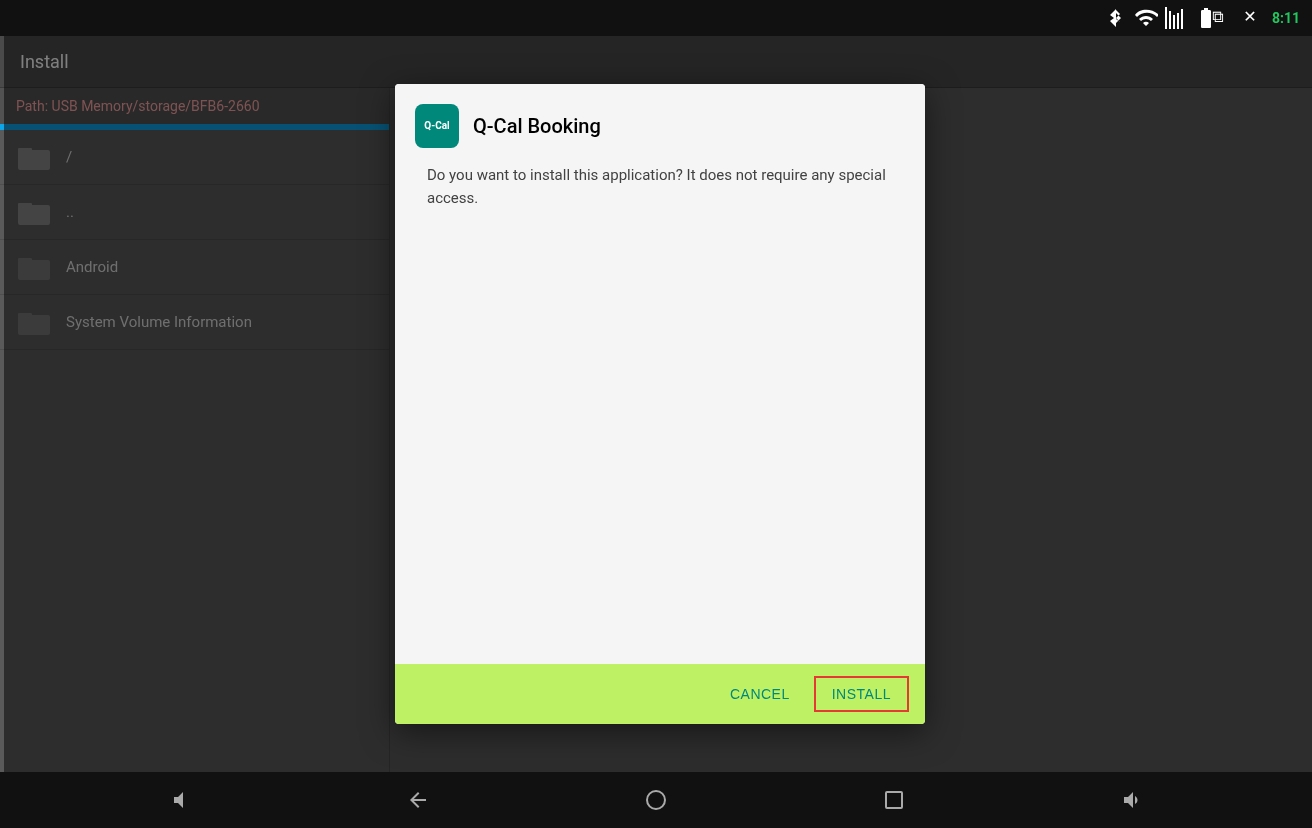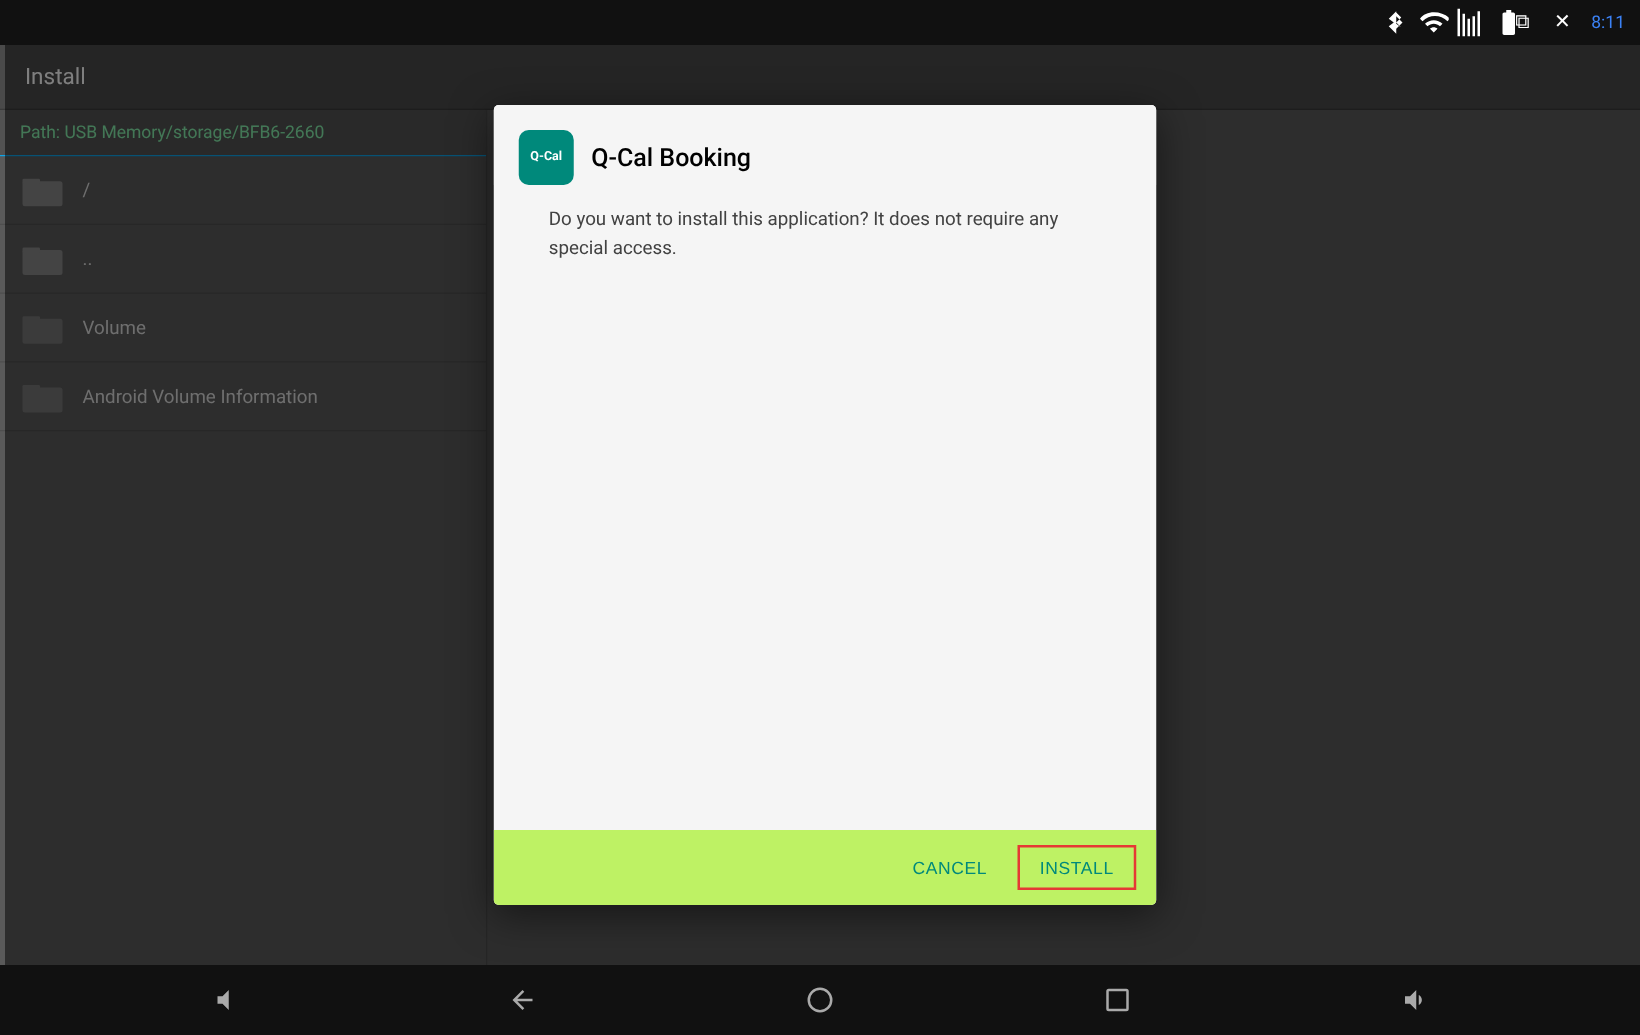"8:11" .time { color: #3b82f6 -> #22c55e; font-weight: 400 -> 700 }
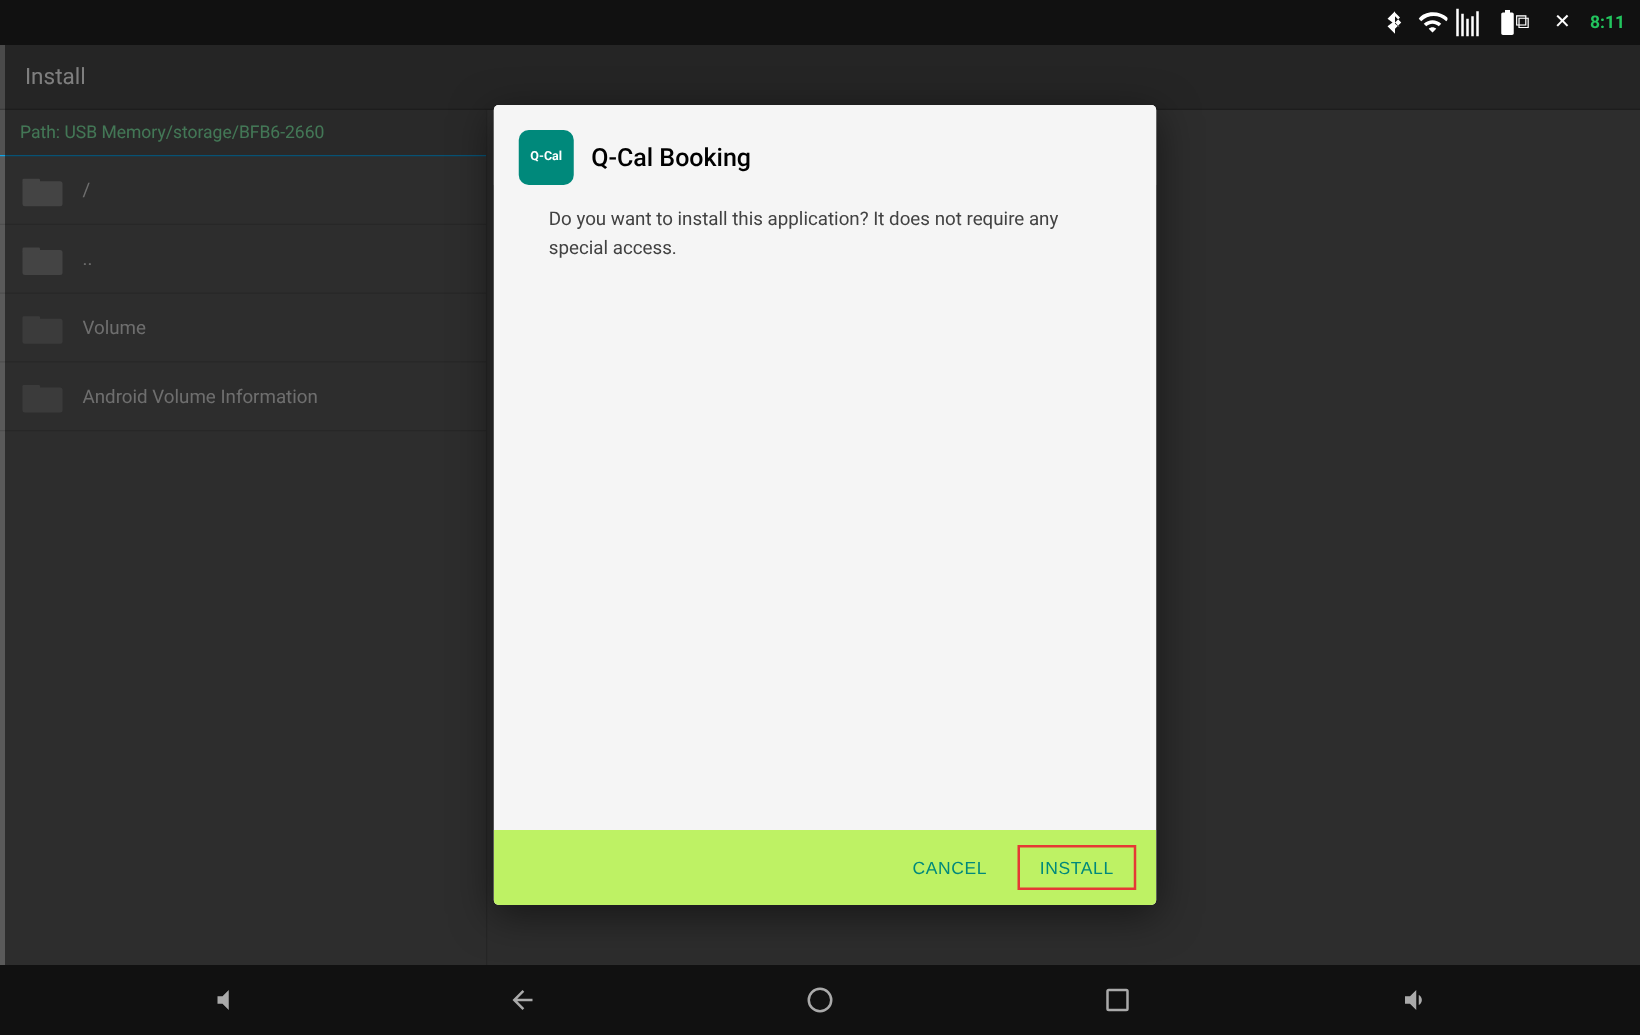"Path: USB Memory/storage/BFB6-2660" .path-bar { border-bottom: 1px solid #0ea5e9 -> 6px solid #0ea5e9; color: #86efac -> #fca5a5 }
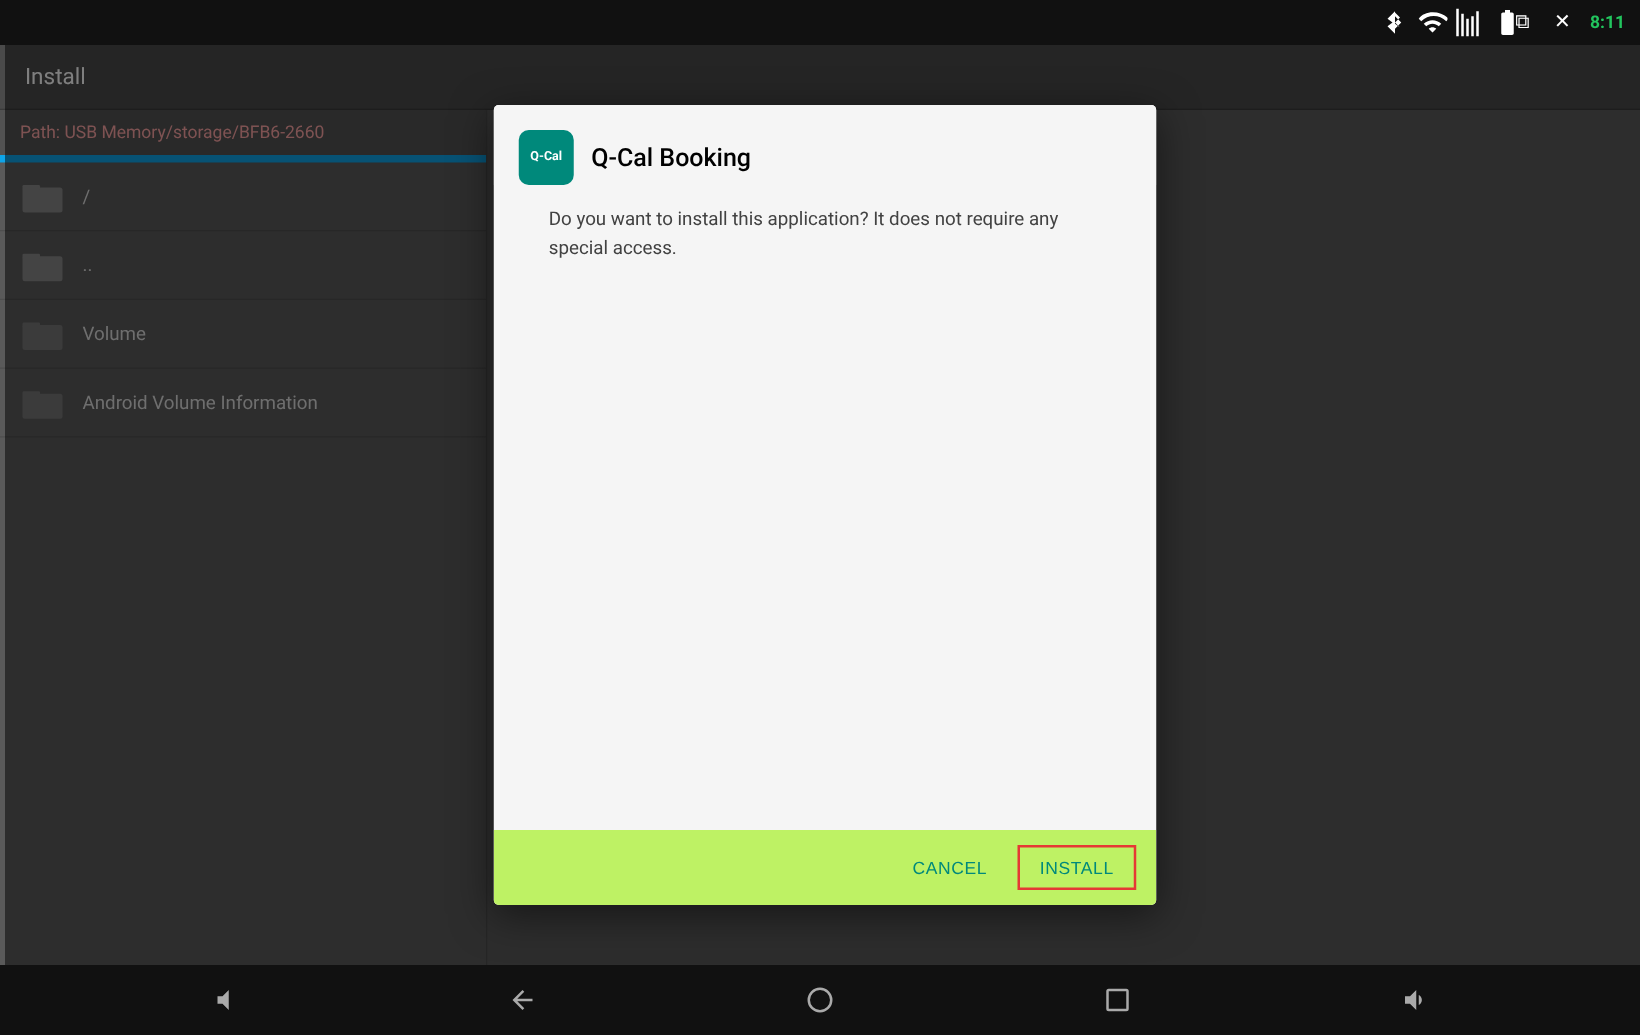"Do you want to install" .dialog-body { margin-left: 12px -> none }
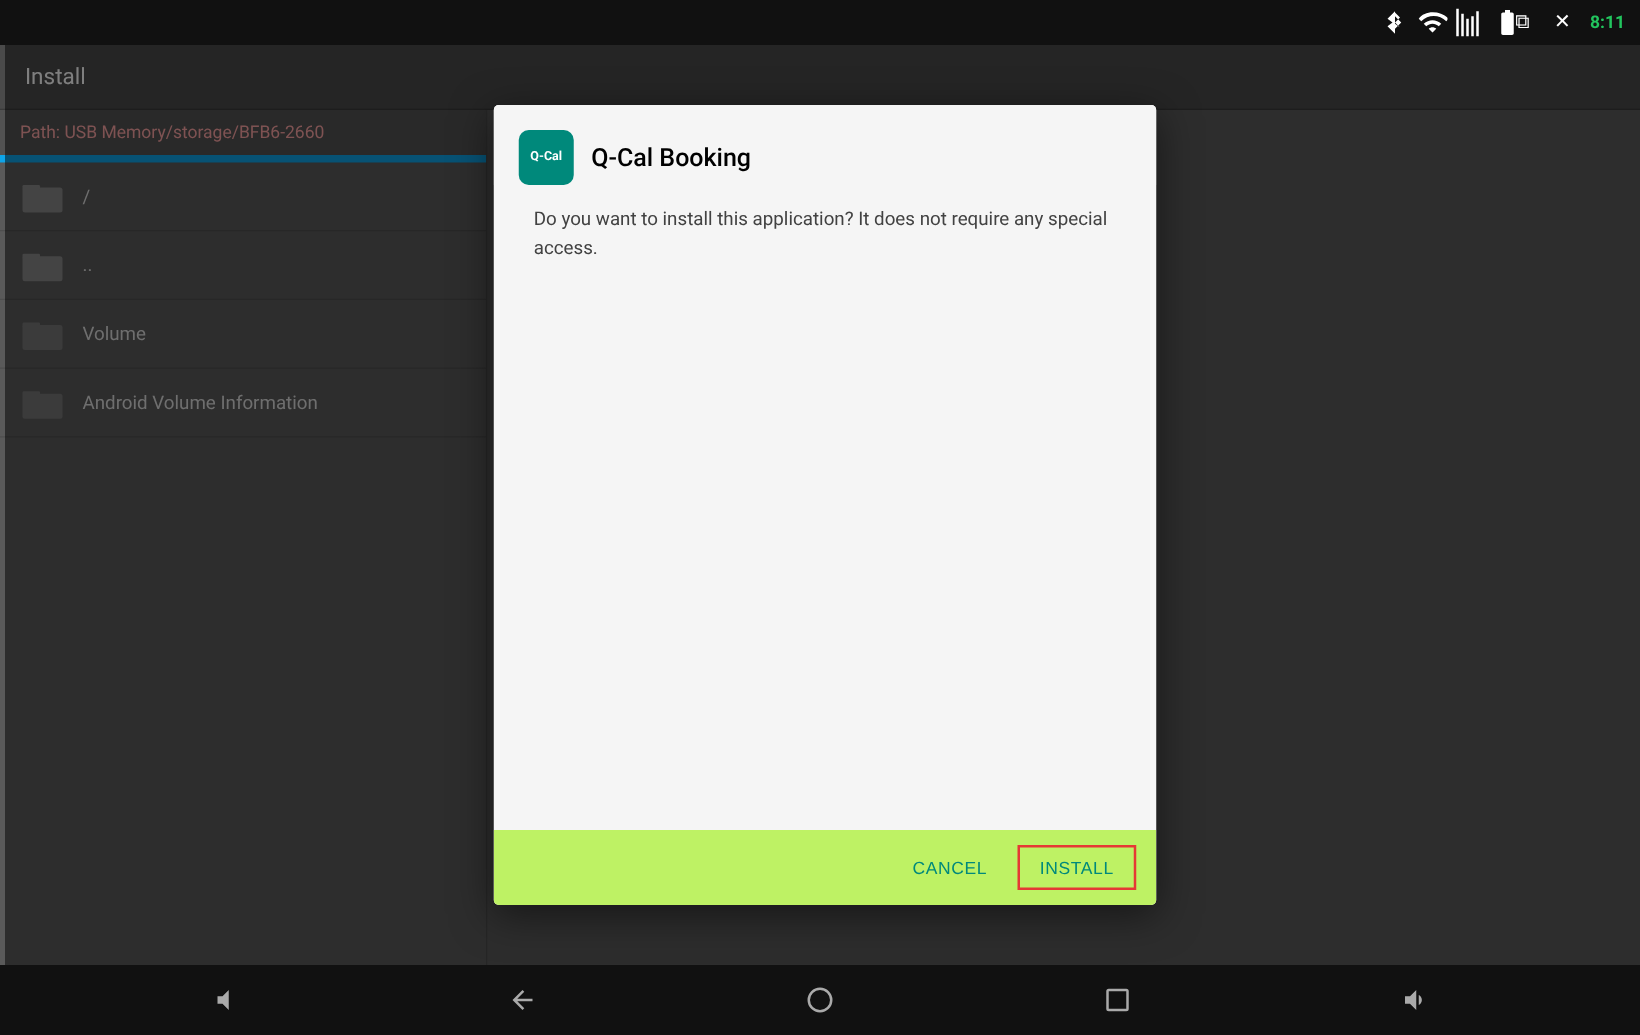"Volume" span { text: Volume -> Android }
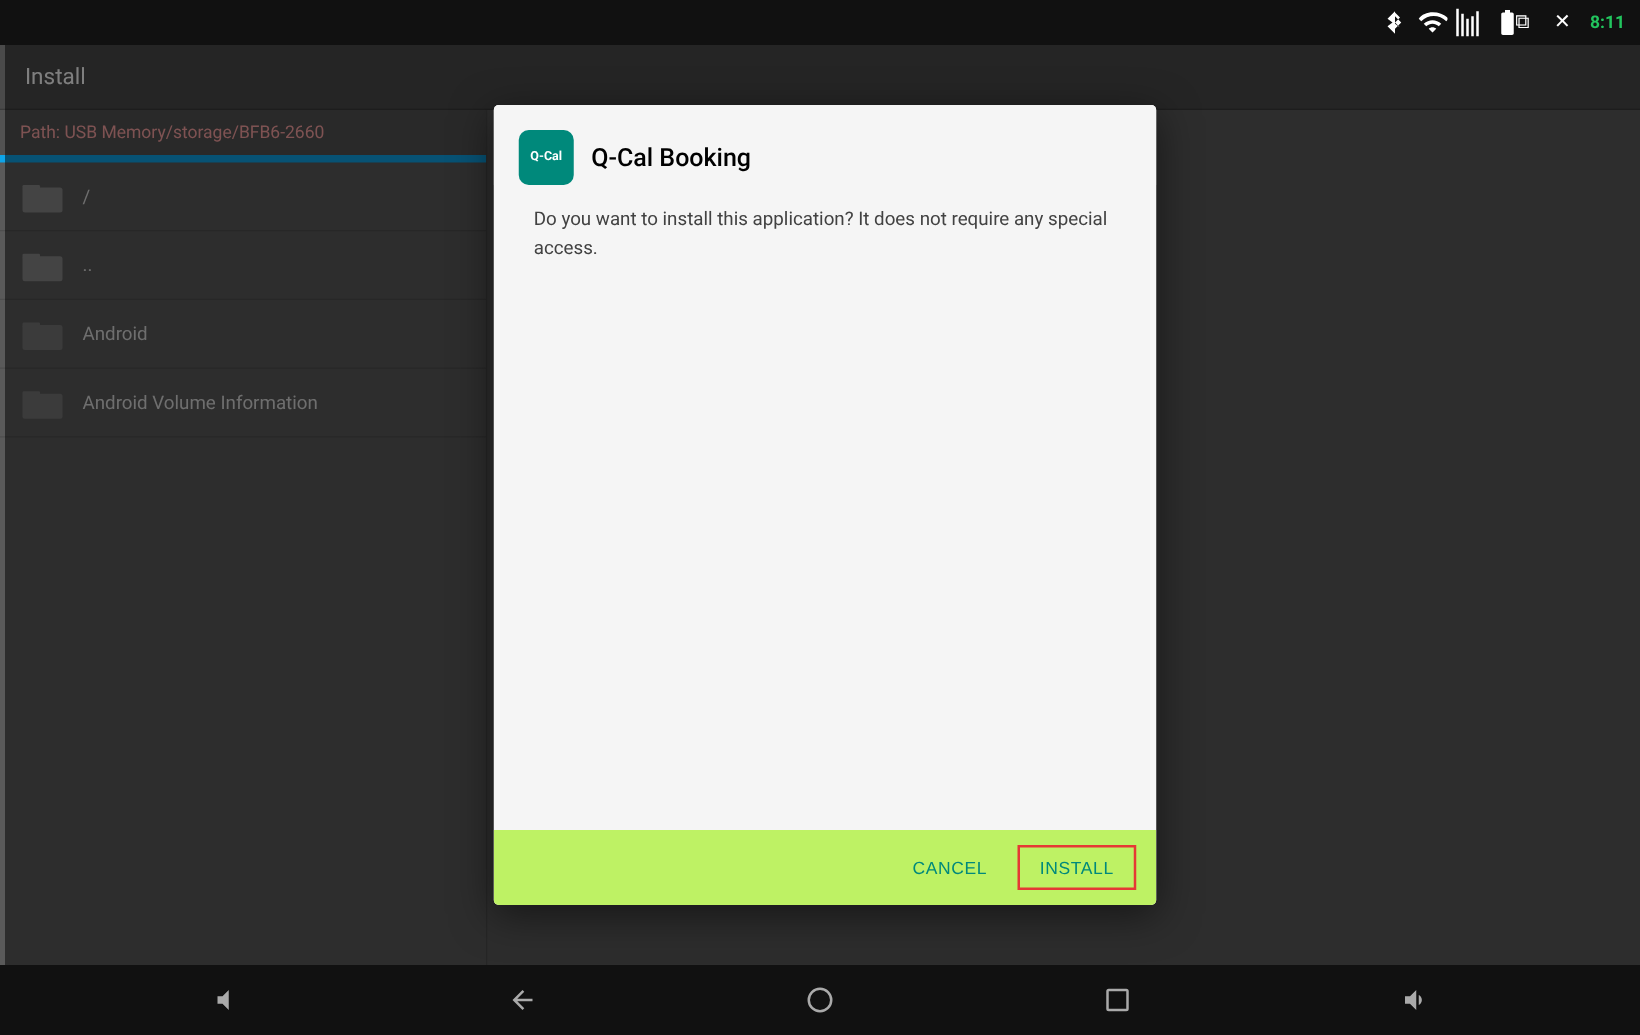"Android Volume Information" span { text: Android -> System }
